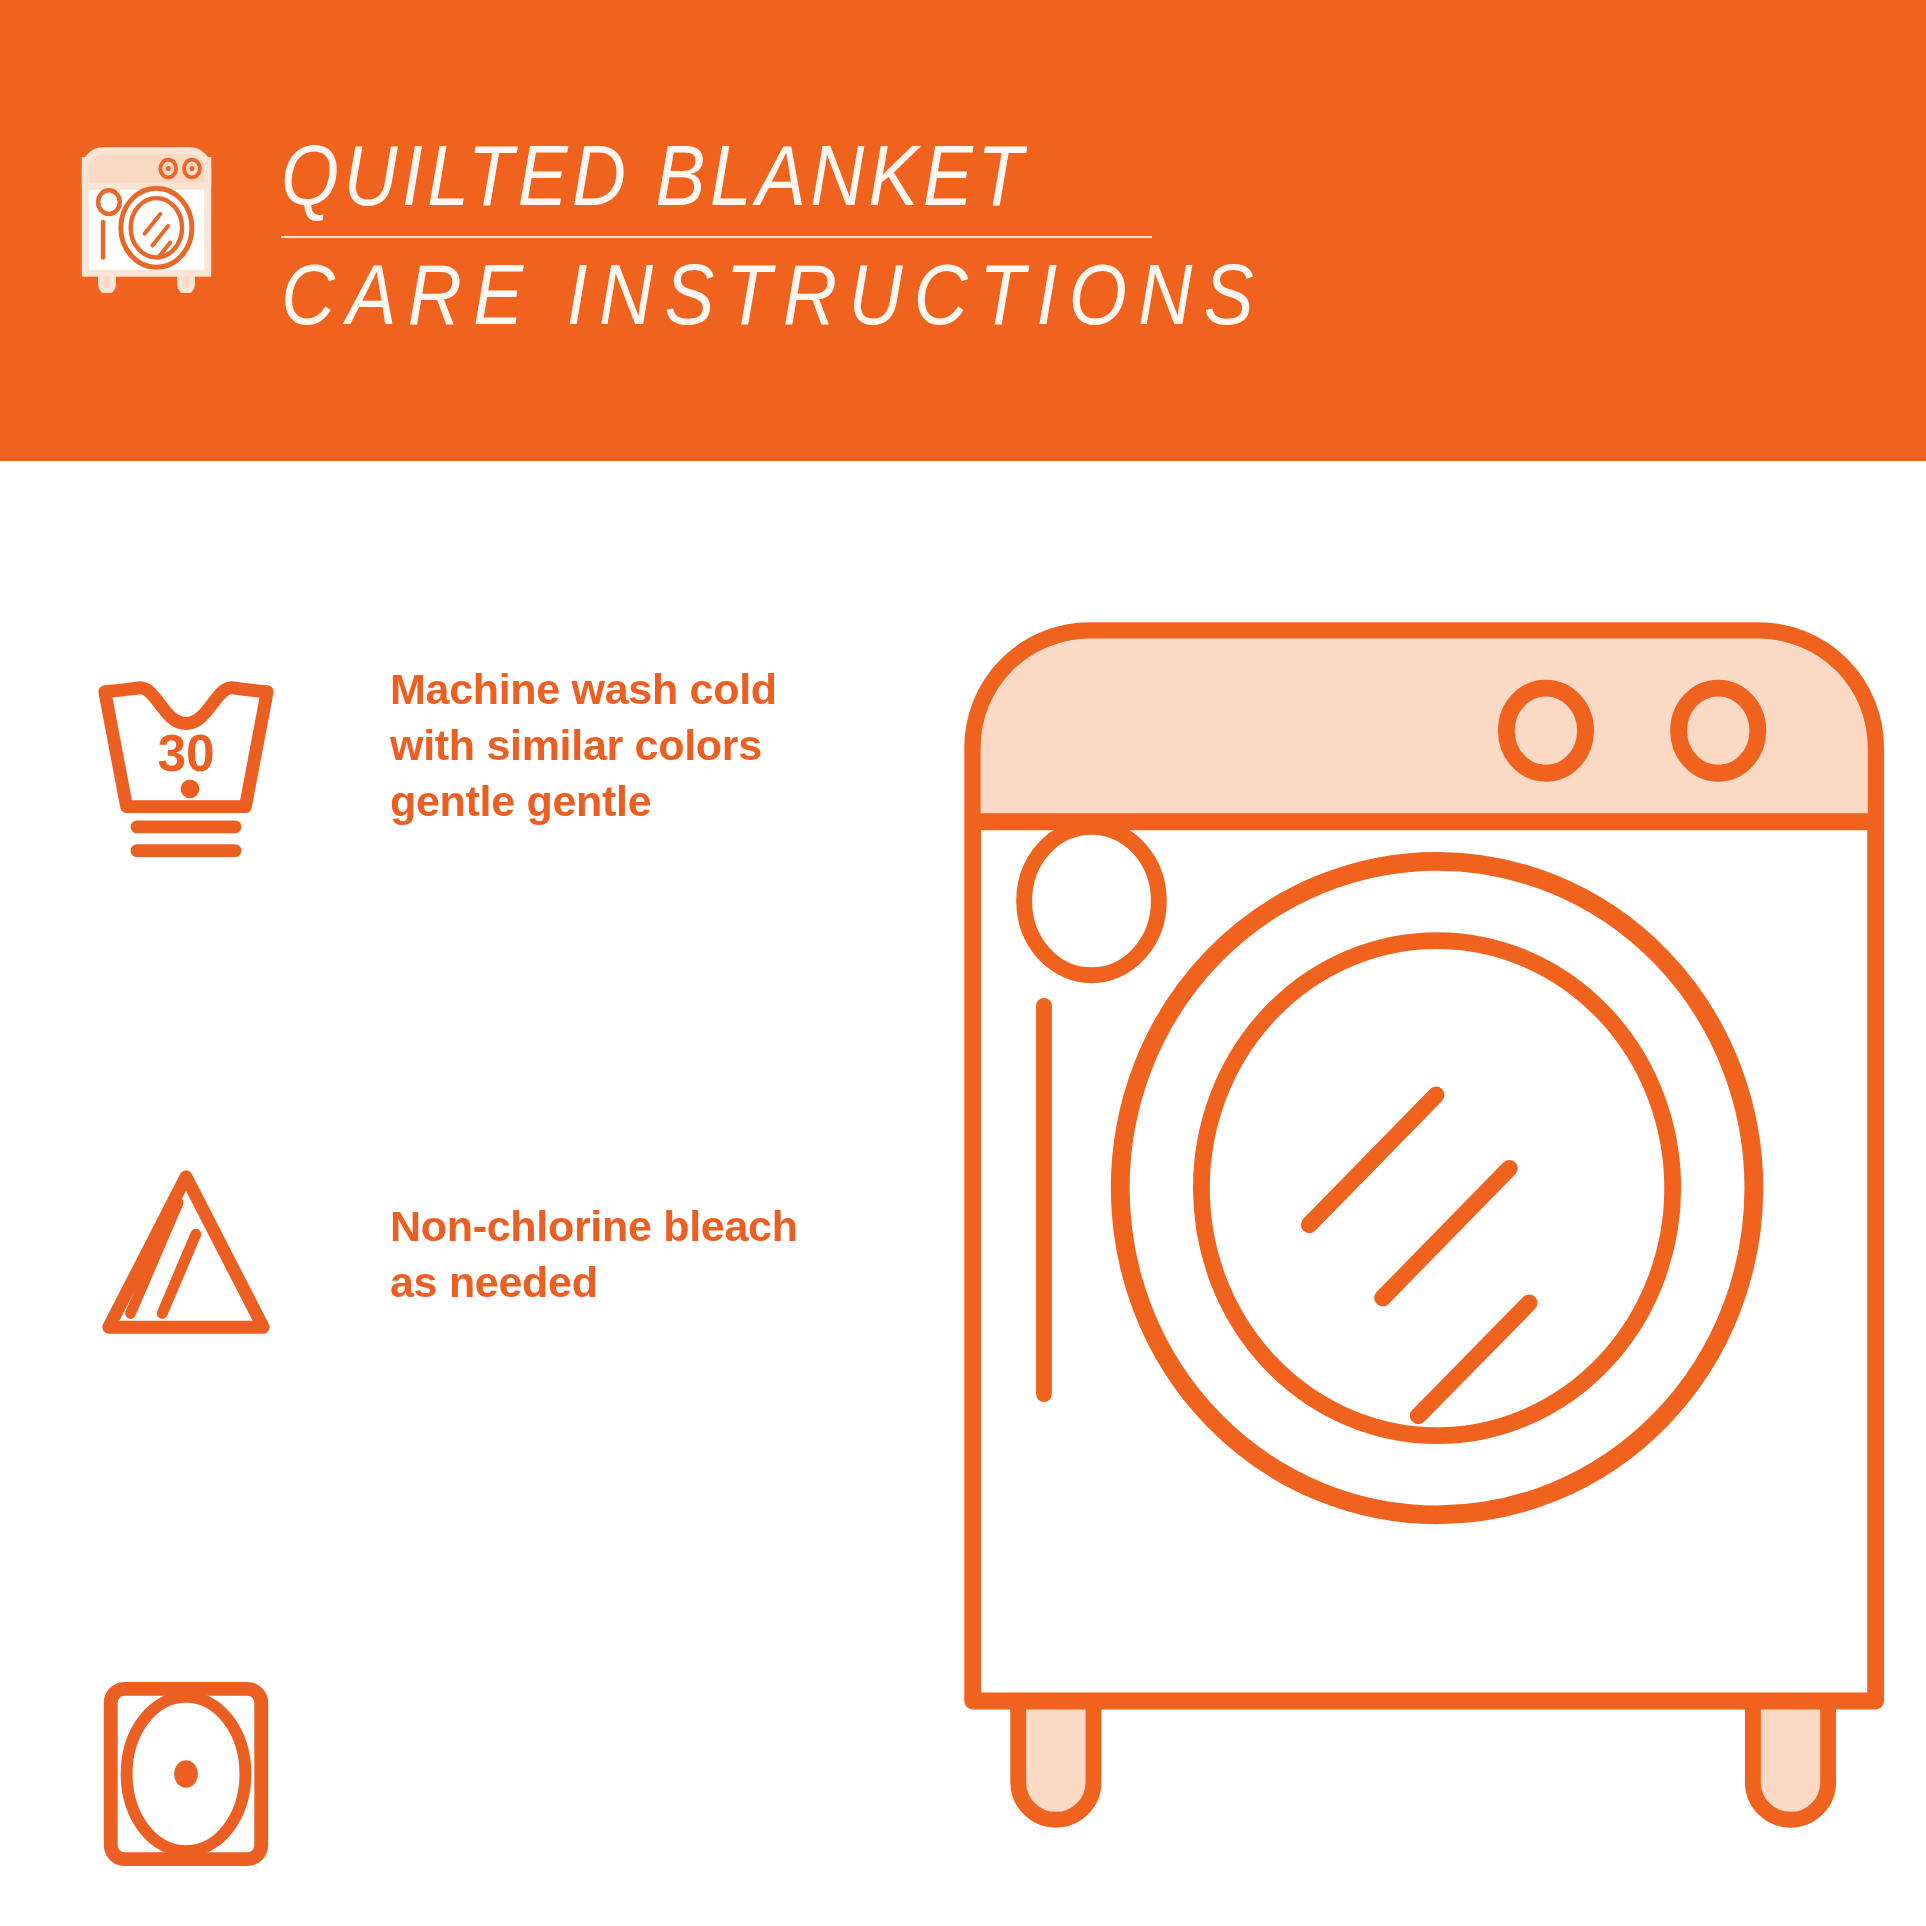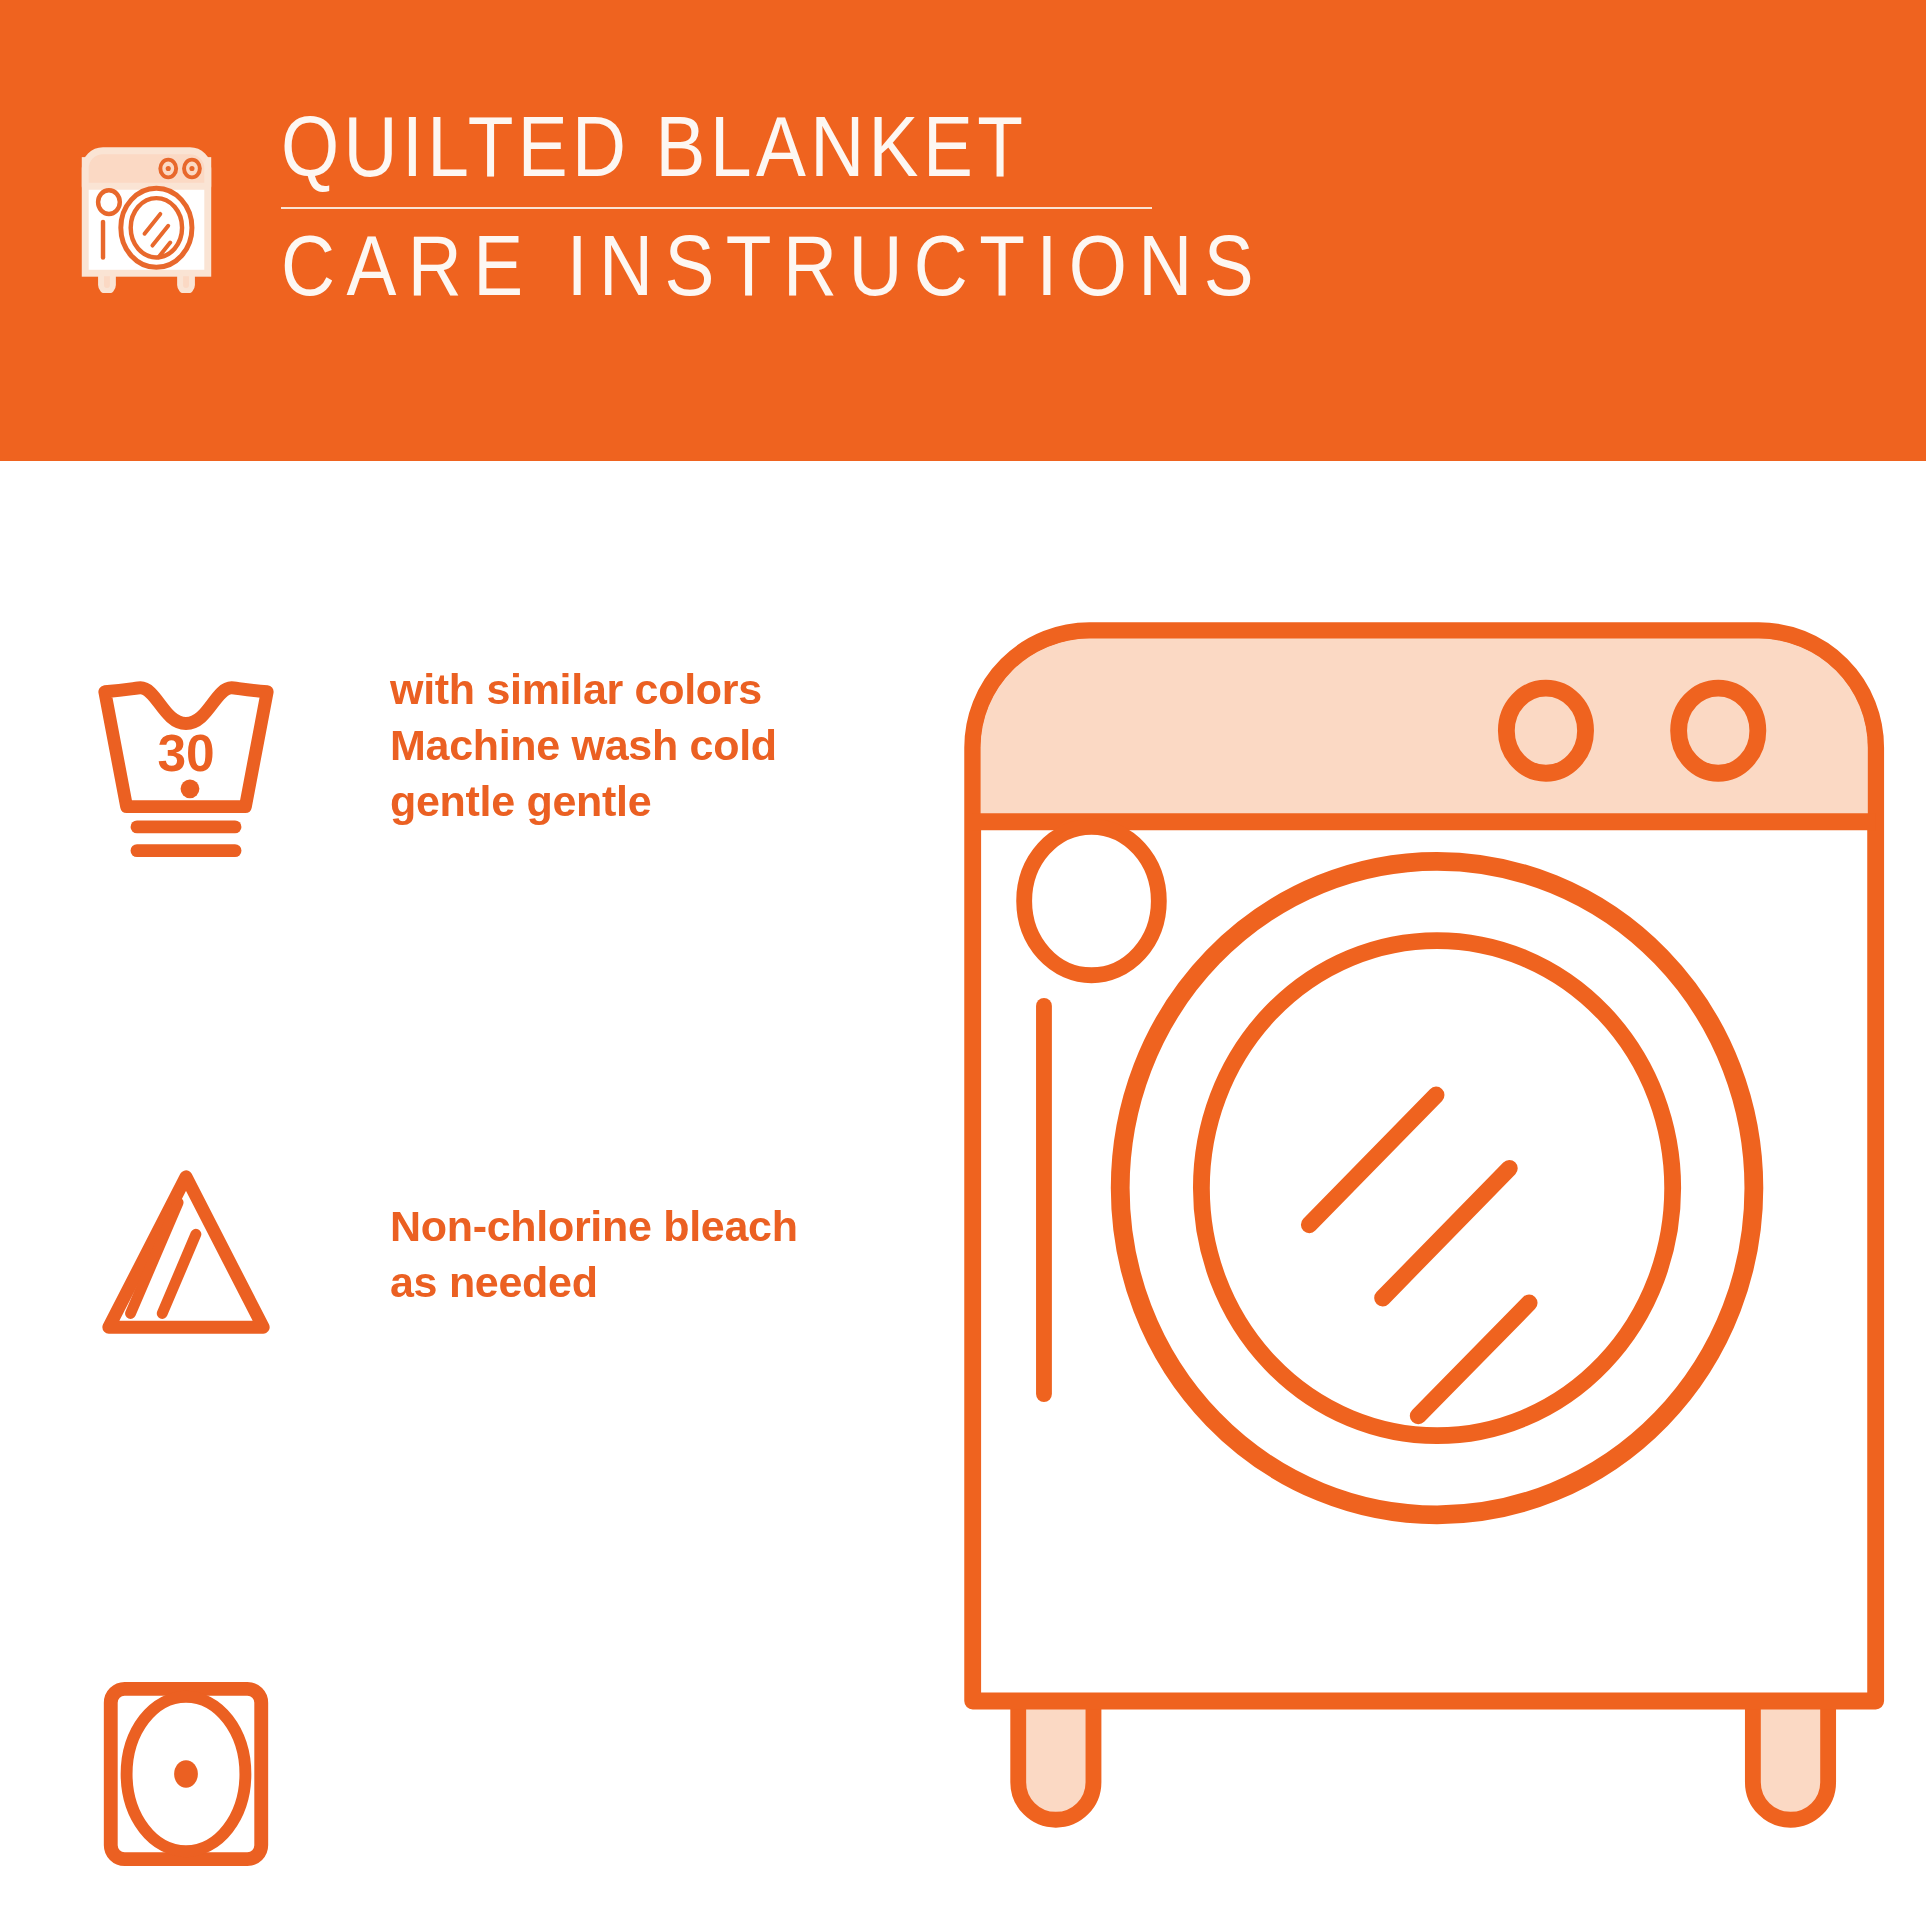"QUILTED BLANKET" #header-text-block { font-style: none -> italic; top: 104px -> 133px }
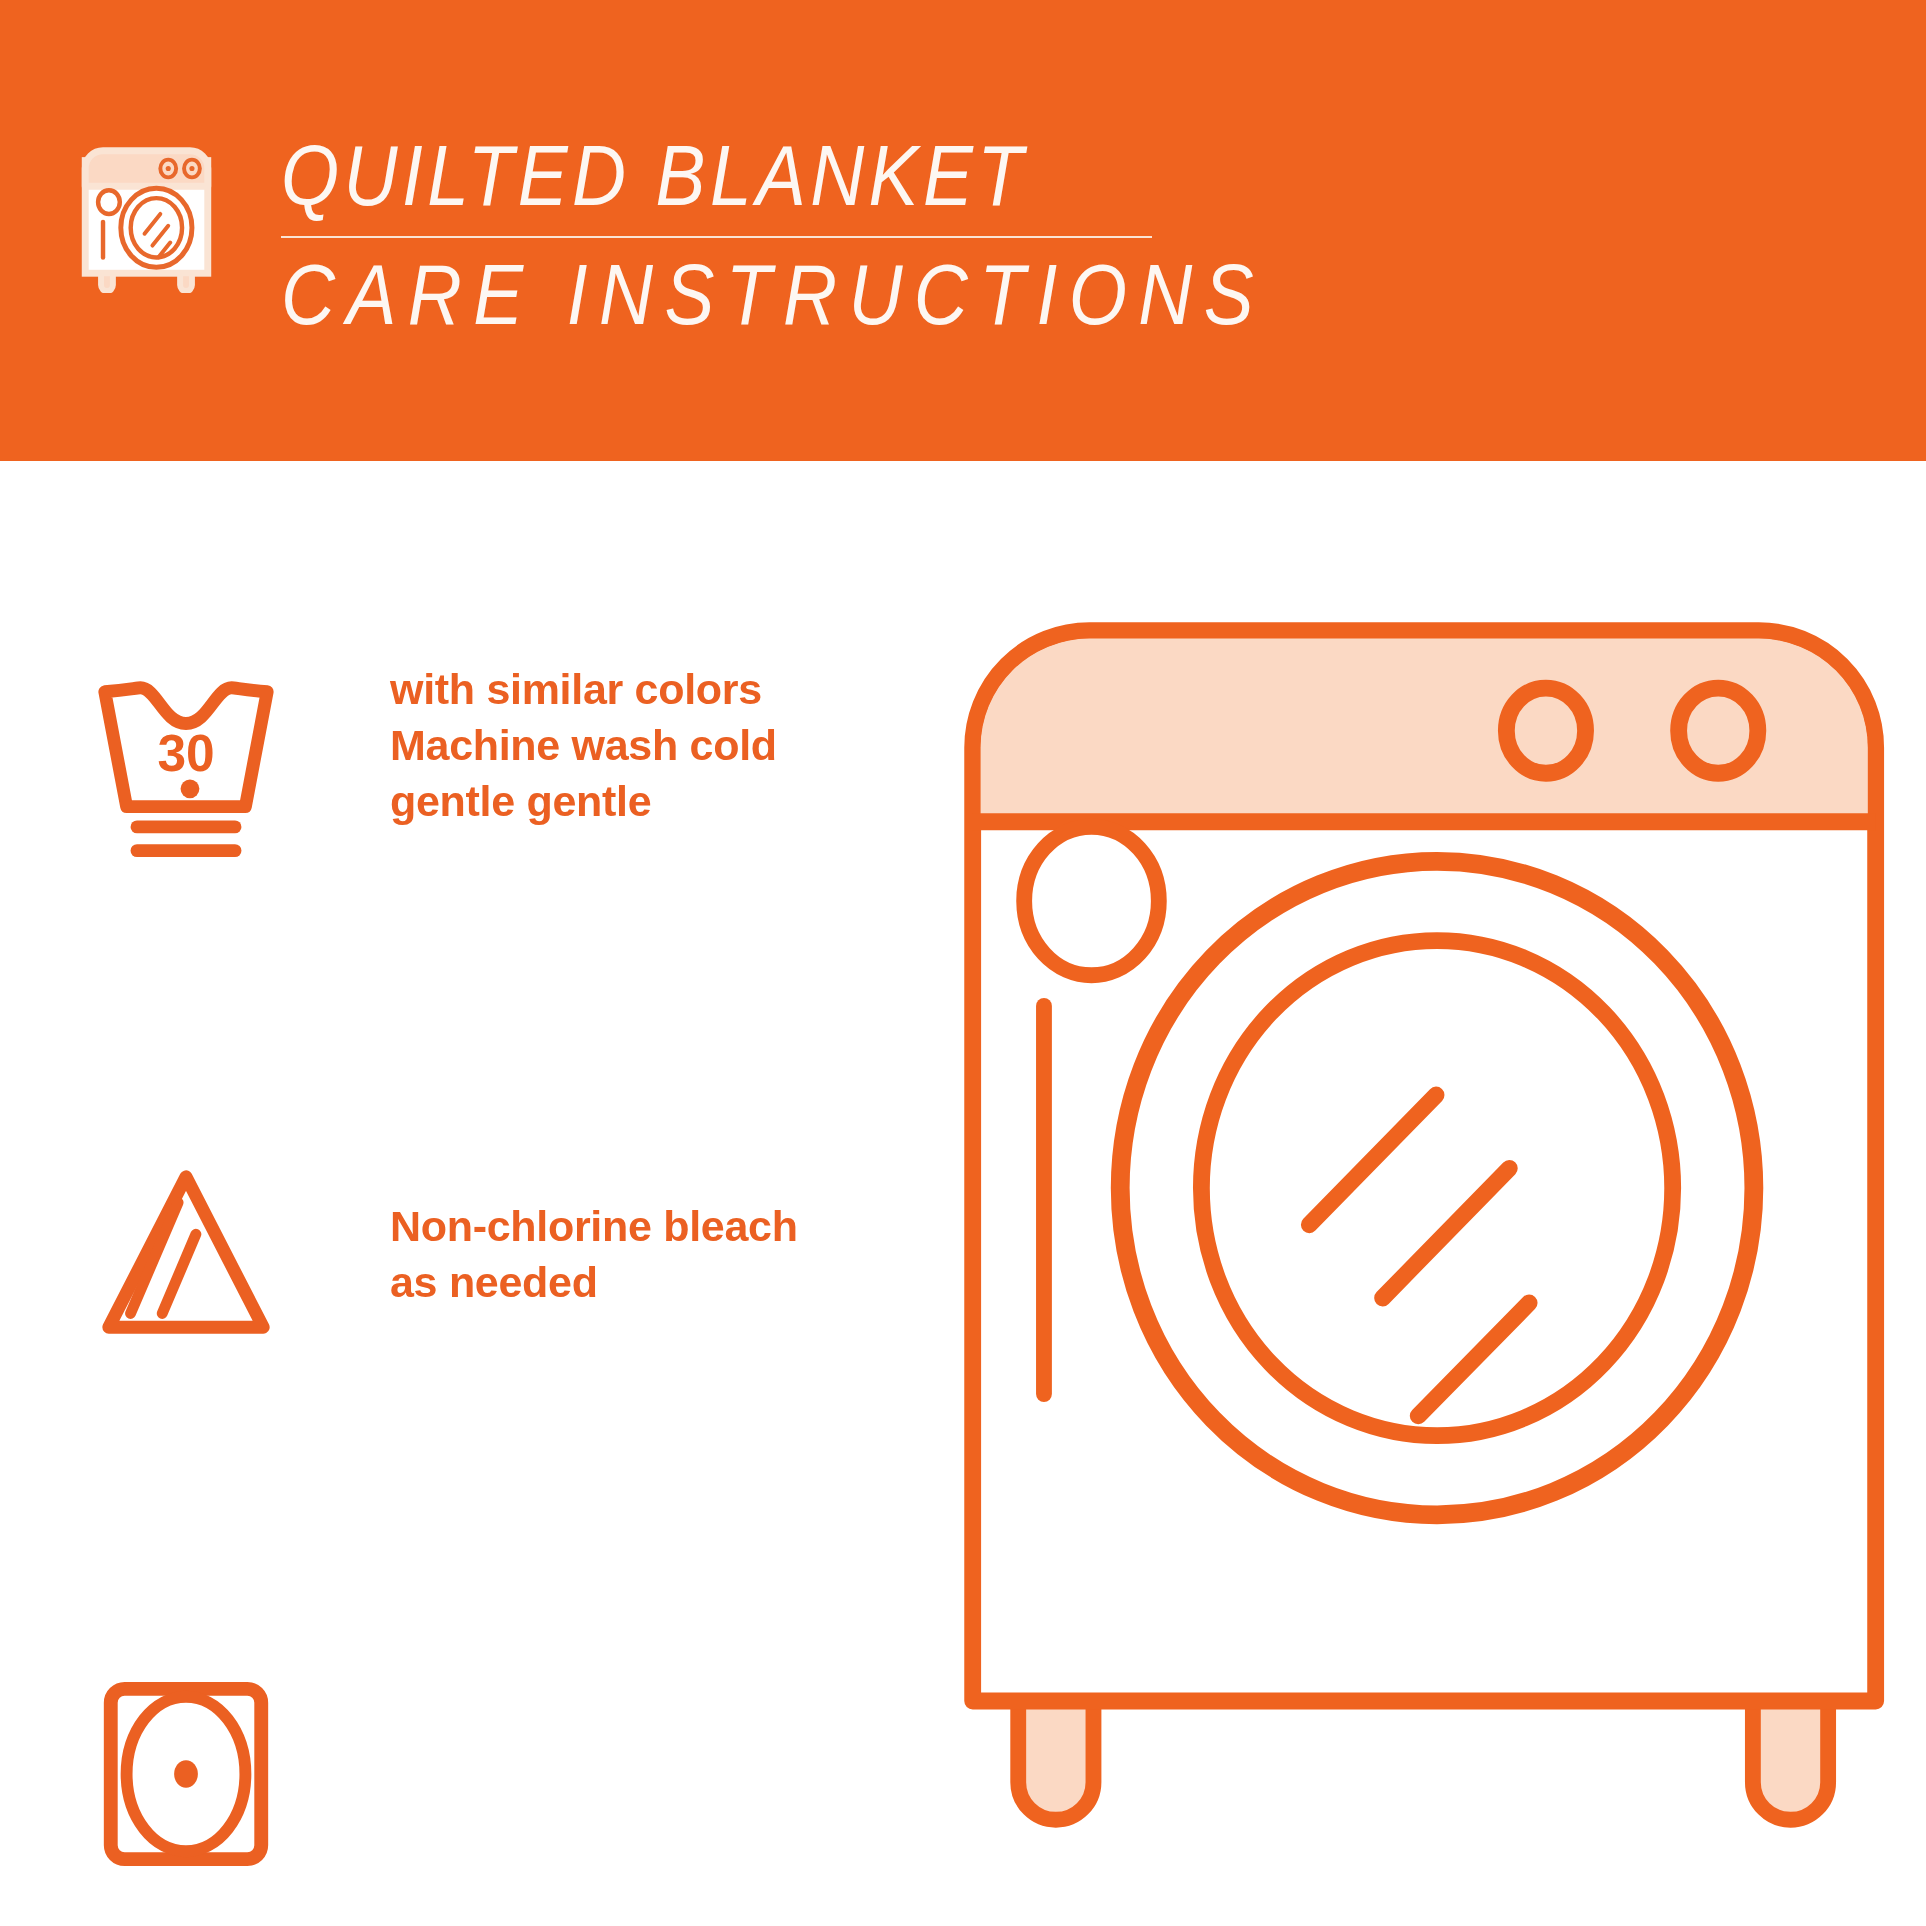"with similar colors" span.ln { order: before "Machine wash cold" -> after "Machine wash cold" }
